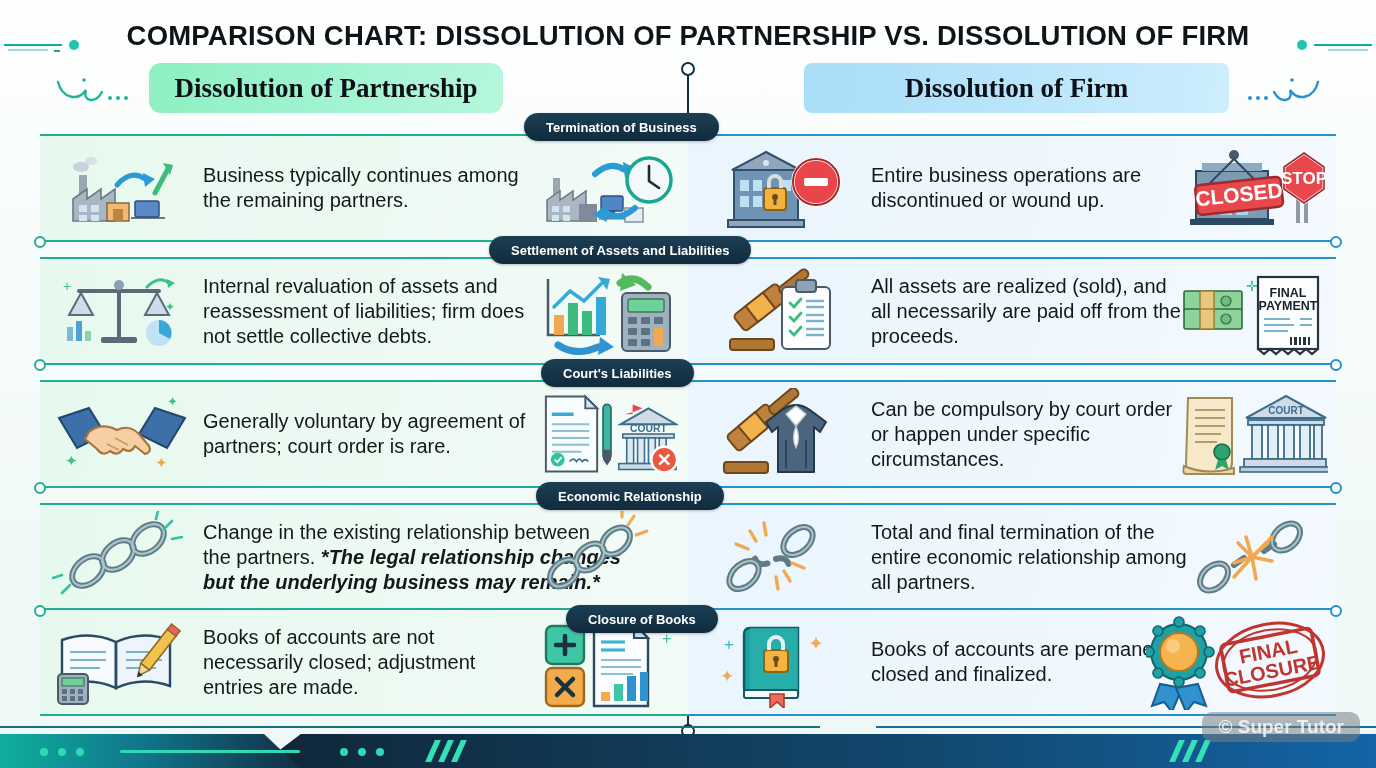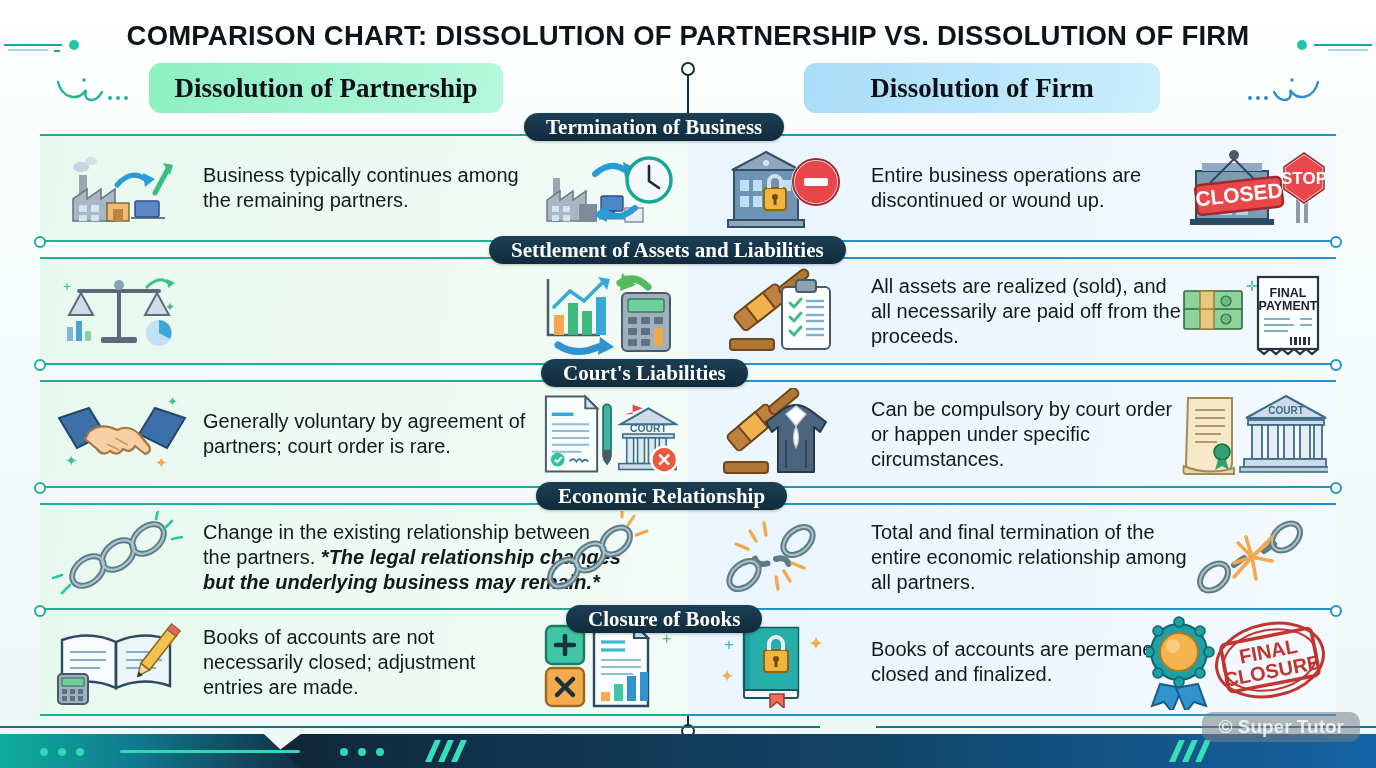"Dissolution of Firm" .col-head.right { border-radius: none -> 8px; width: 356px -> 425px }
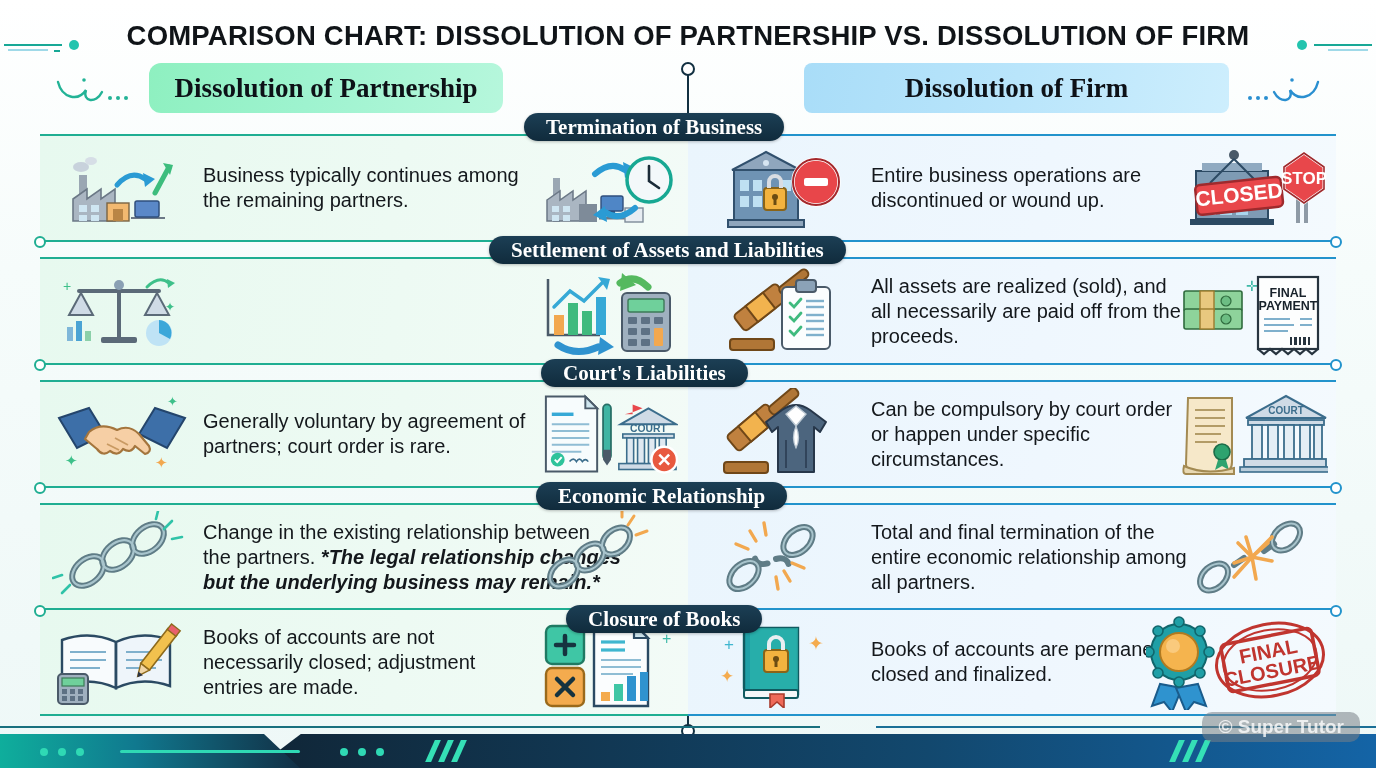"Termination of Business" .banner span { font-family: Liberation Serif, serif -> Liberation Sans, sans-serif; font-size: 21px -> 13px }
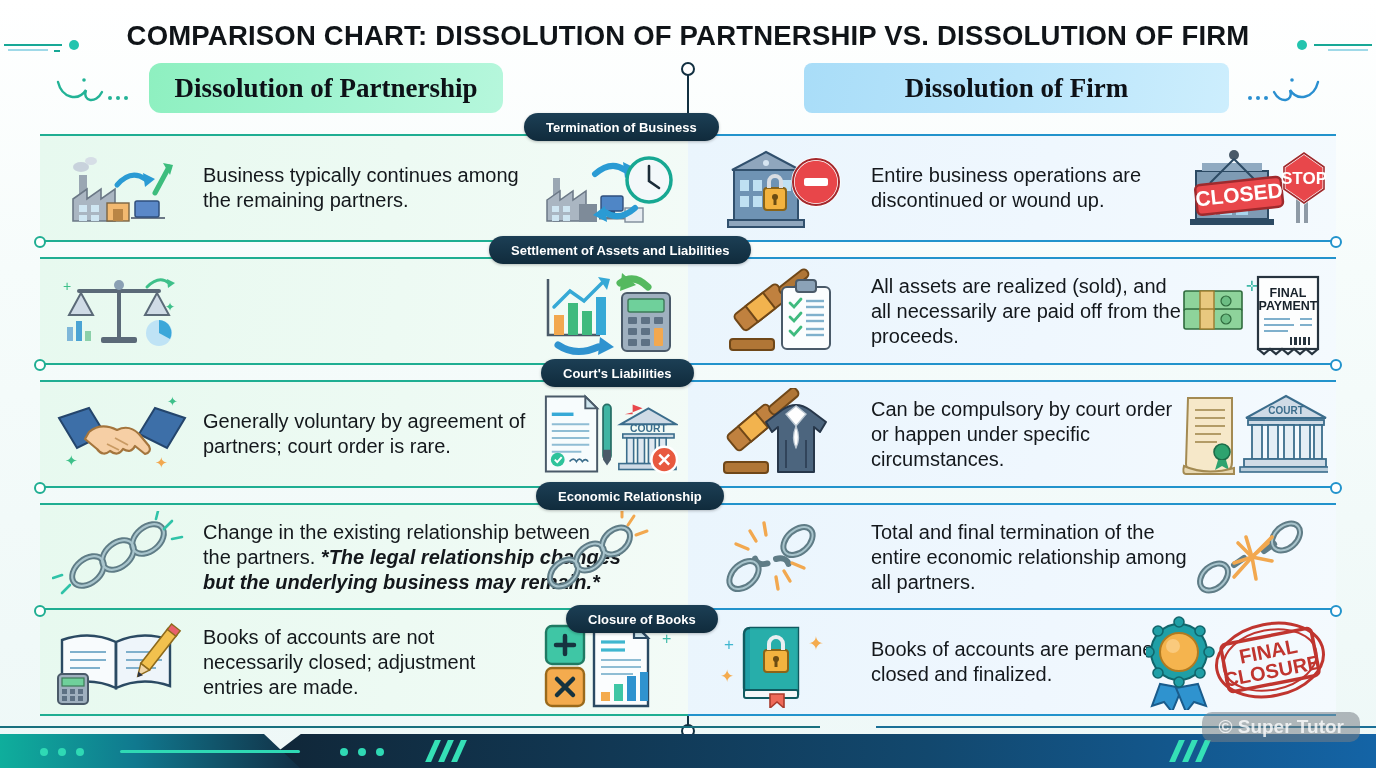"Internal revaluation of assets and" div.cell-text { html: none -> <div>Internal revaluation of assets and reassessment of liabilities; firm does not settle collective debts.</div> }
